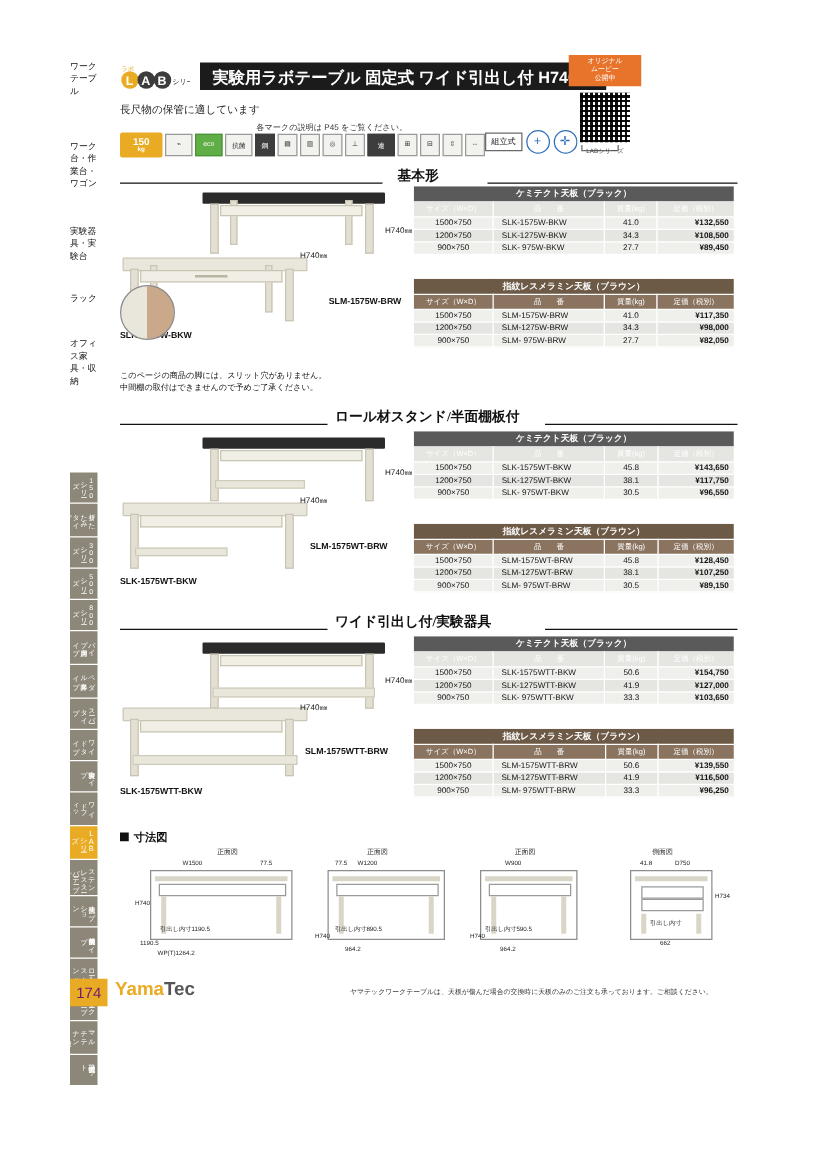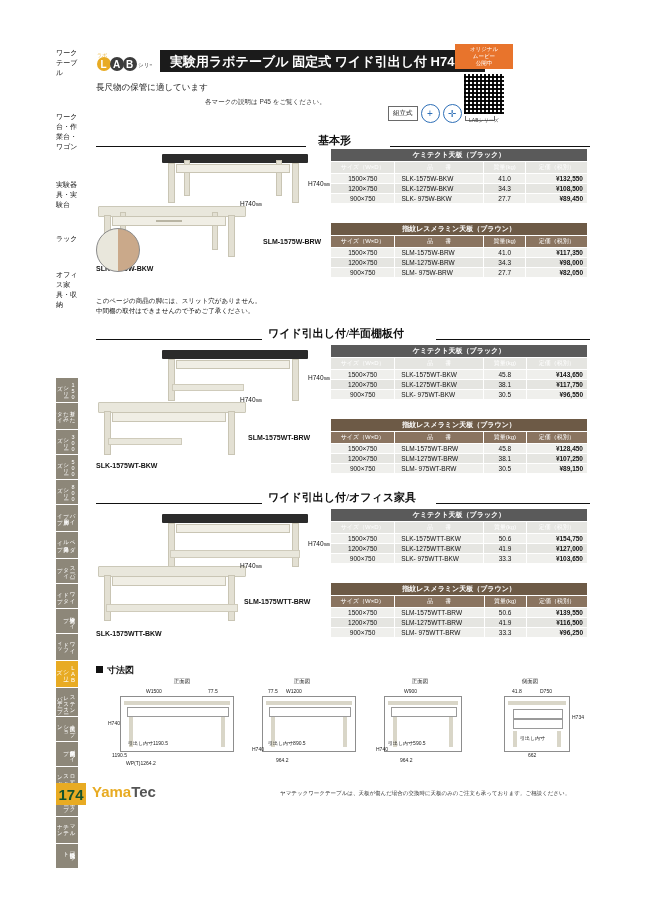"150" div.iconstrip { html: none -> <div> <div> <span>150</span> <span>kg</span> </div> <div>⌁</div> <div>eco</div> <div>抗菌</div> <div>鋼</div> <div>▤</div> <div>▥</div> <div>◎</div> <div>⊥</div> <div>連</div> <div>⊞</div> <div>⊟</div> <div>⇳</div> <div>⇔</div> </div> }
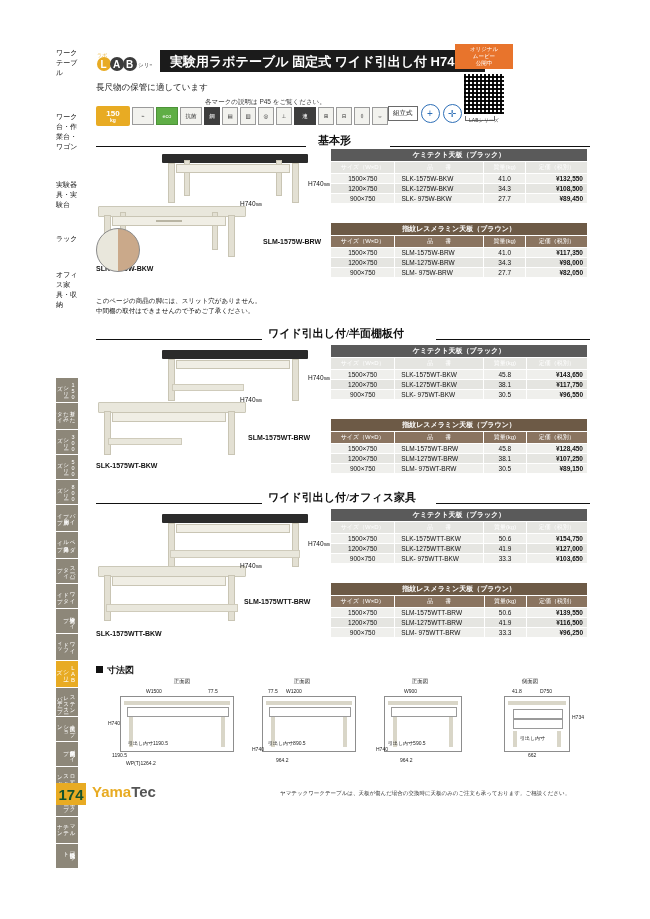"ワイド引出し付/半面棚板付" div.sec-title { text: ワイド引出し付/ -> ロール材スタンド/ }
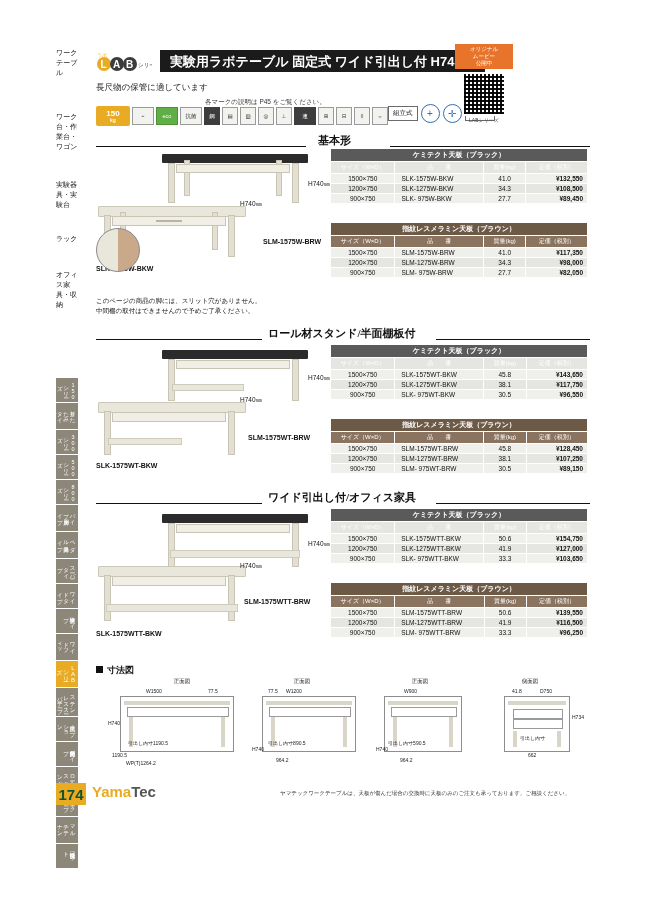"ワイド引出し付/オフィス家具" div.sec-title { text: /オフィス家 -> /実験器 }
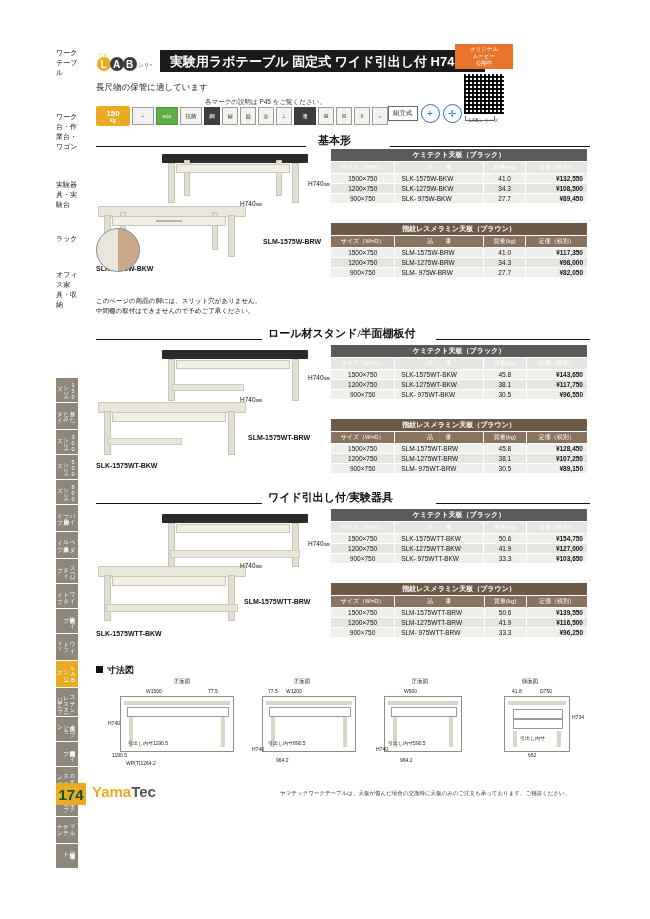"174" .pagenum { color: #14532d -> #701a75; font-size: 15px -> 12px; font-weight: bold -> normal }
